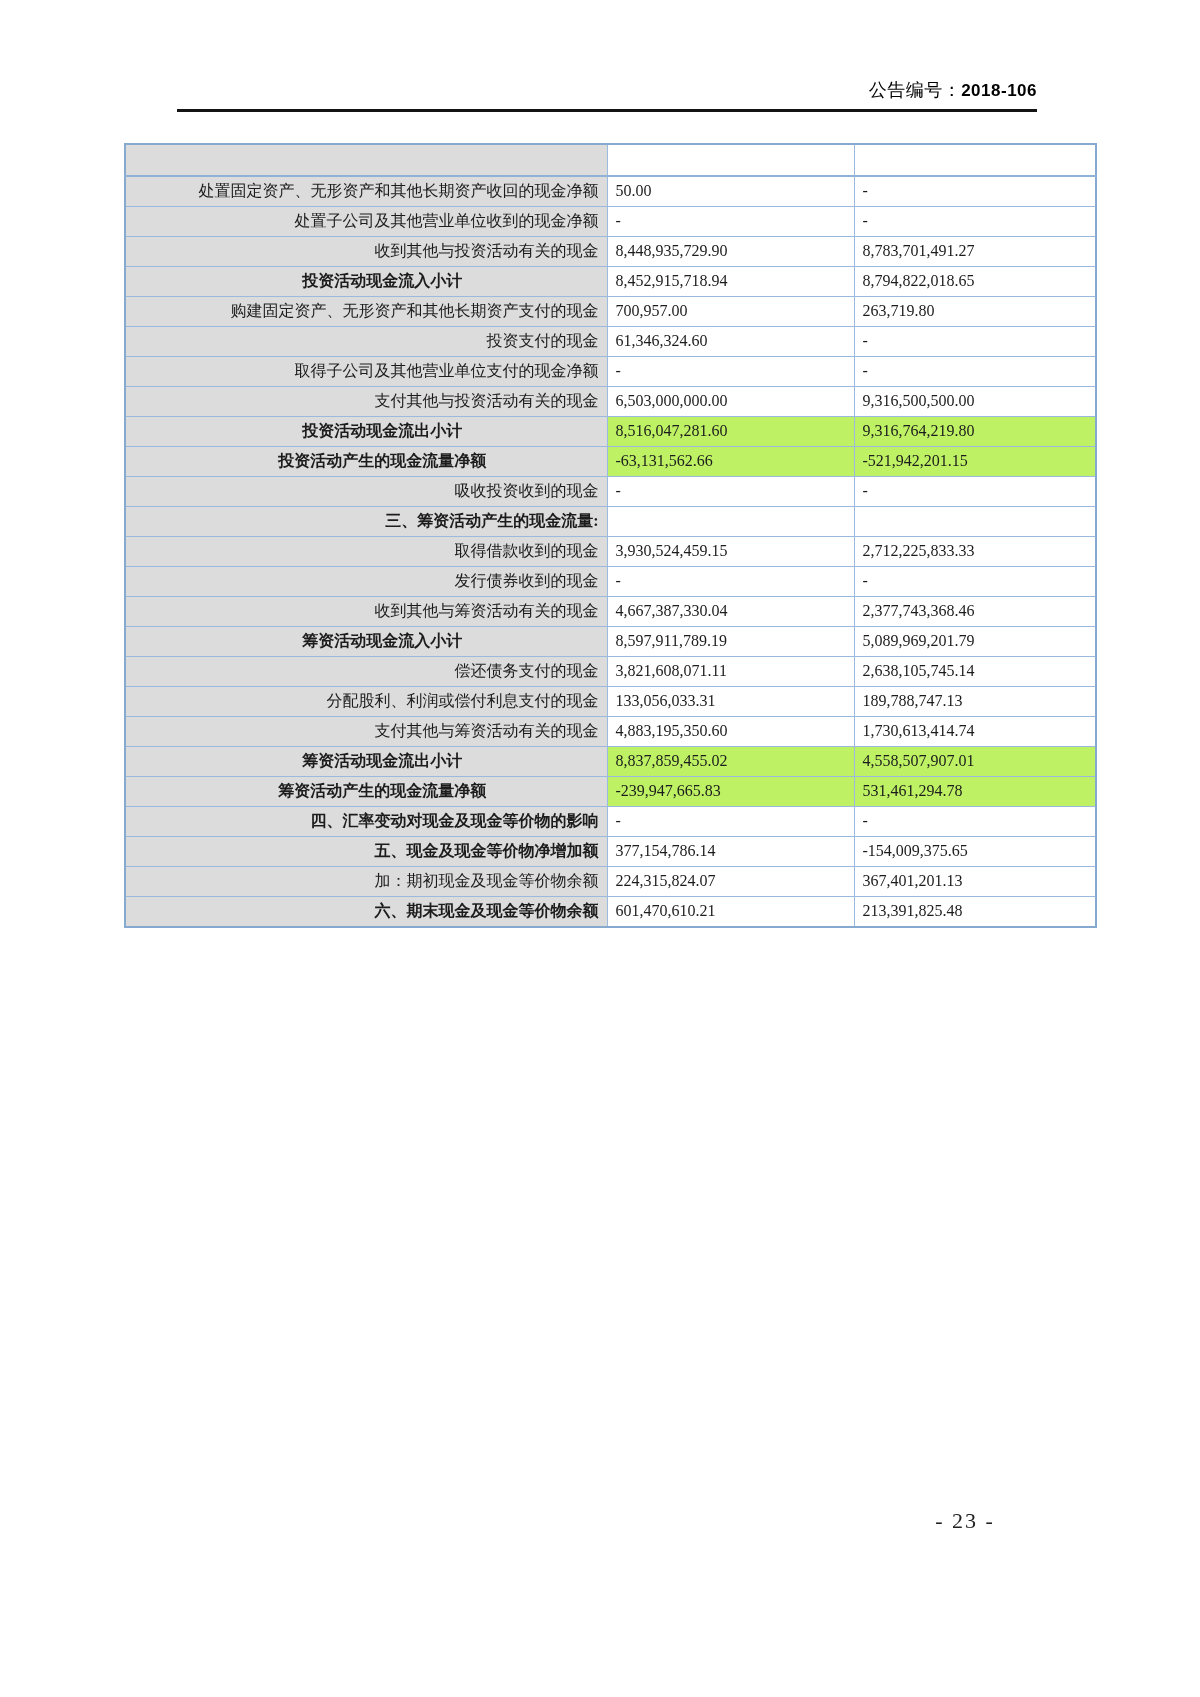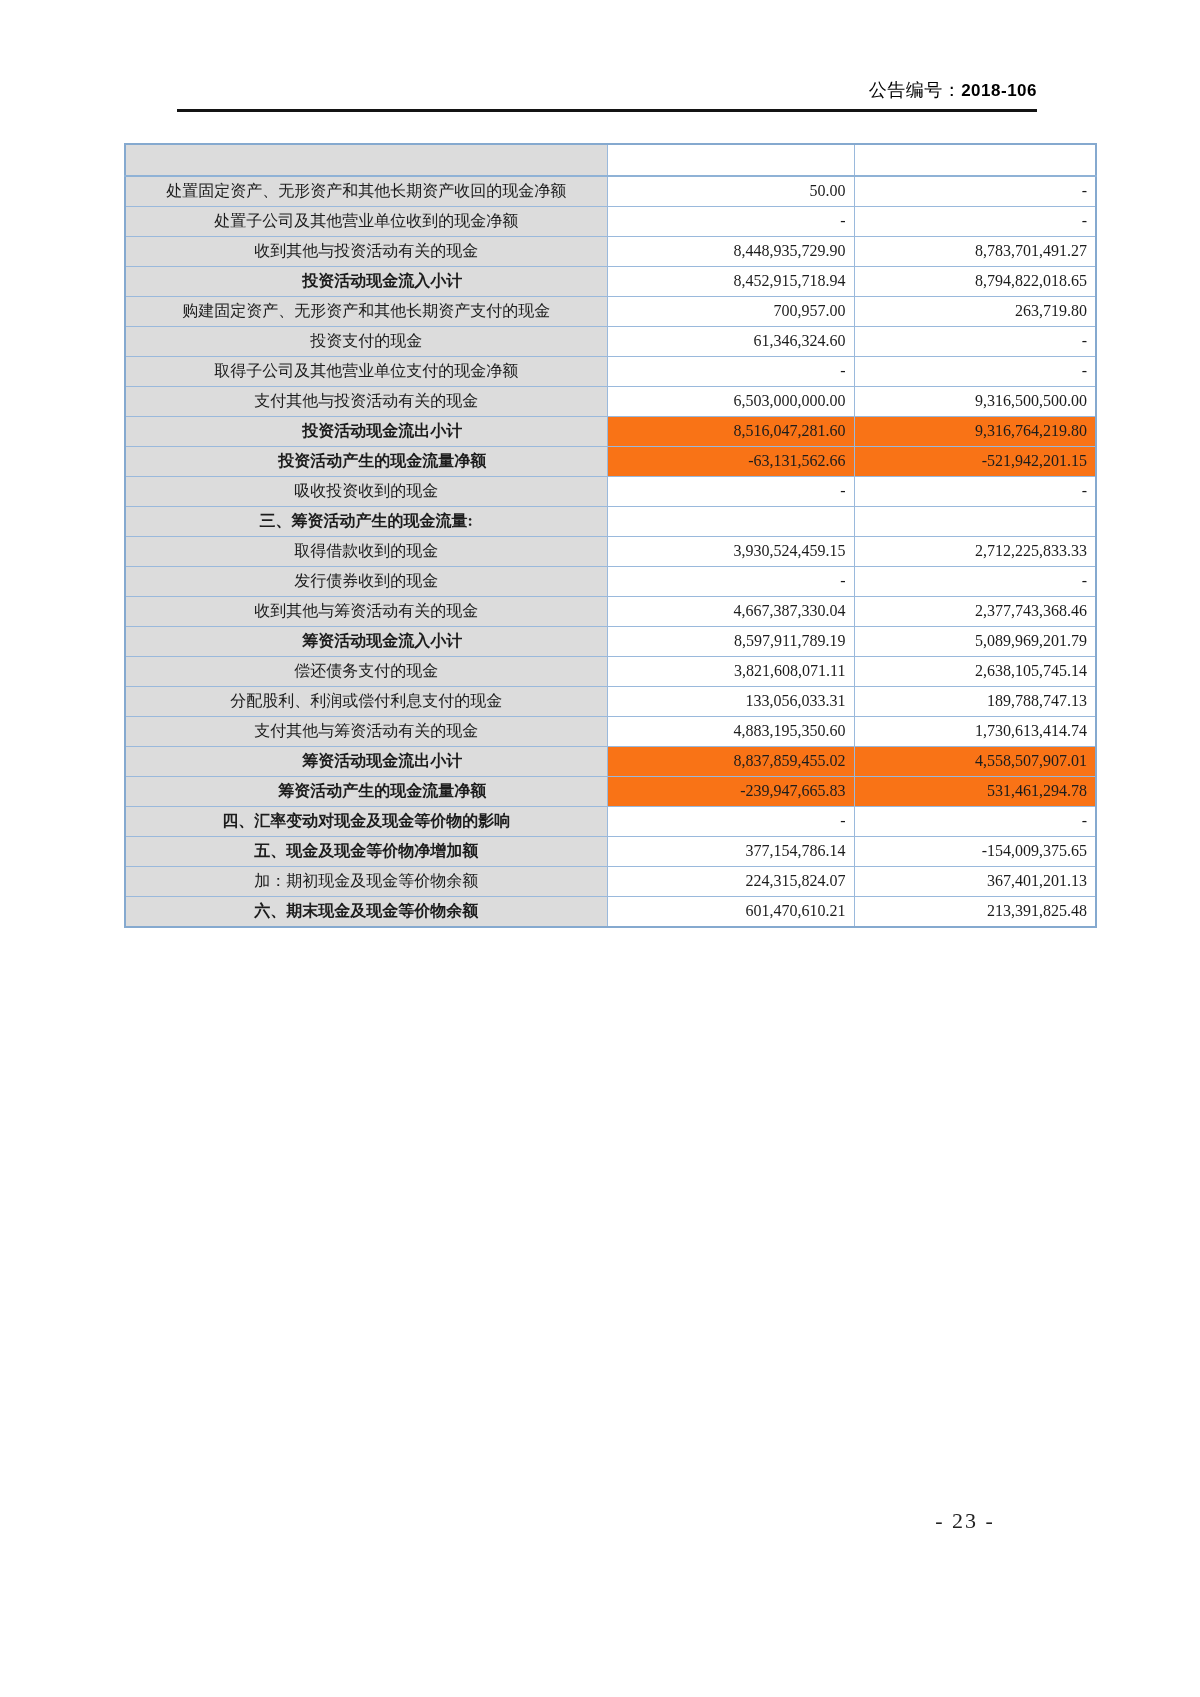"处置固定资产、无形资产和其他长期资产收回的现金净额" td.lbl { text-align: center -> right }
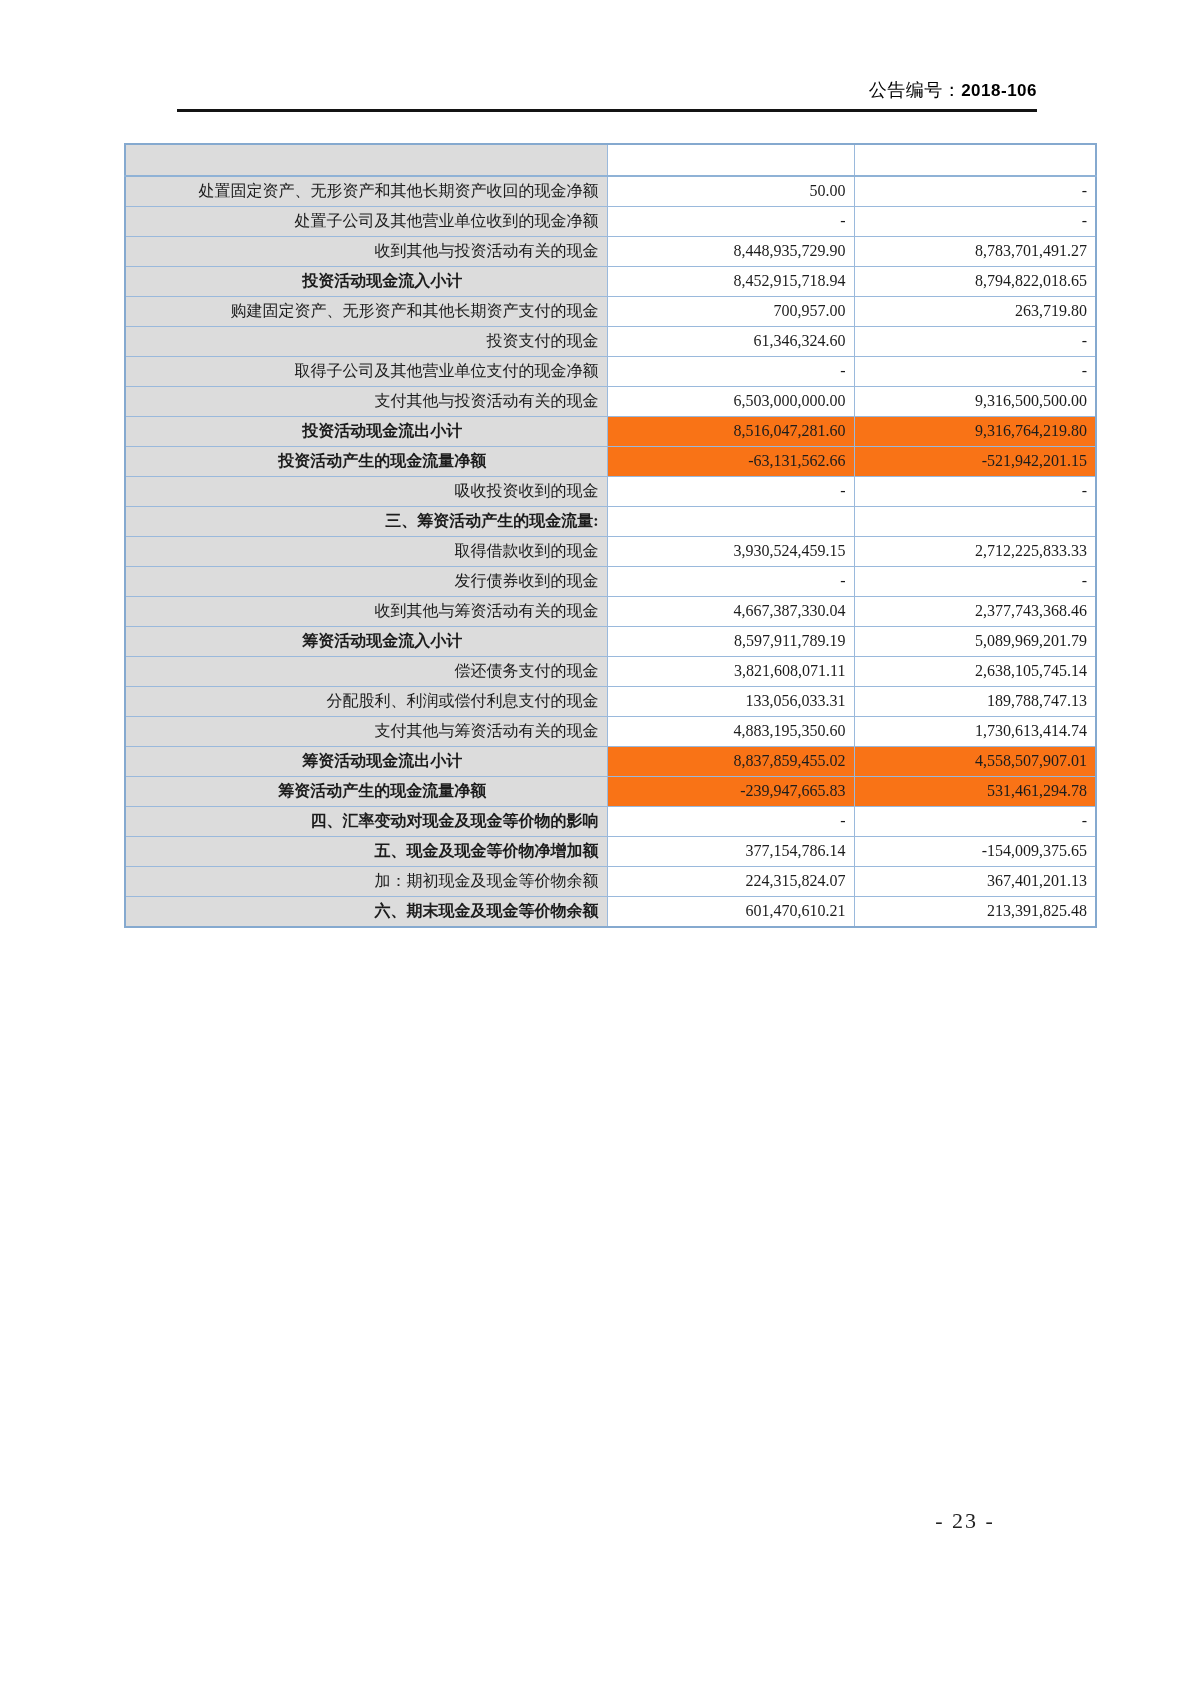"50.00" td.val { text-align: right -> none }
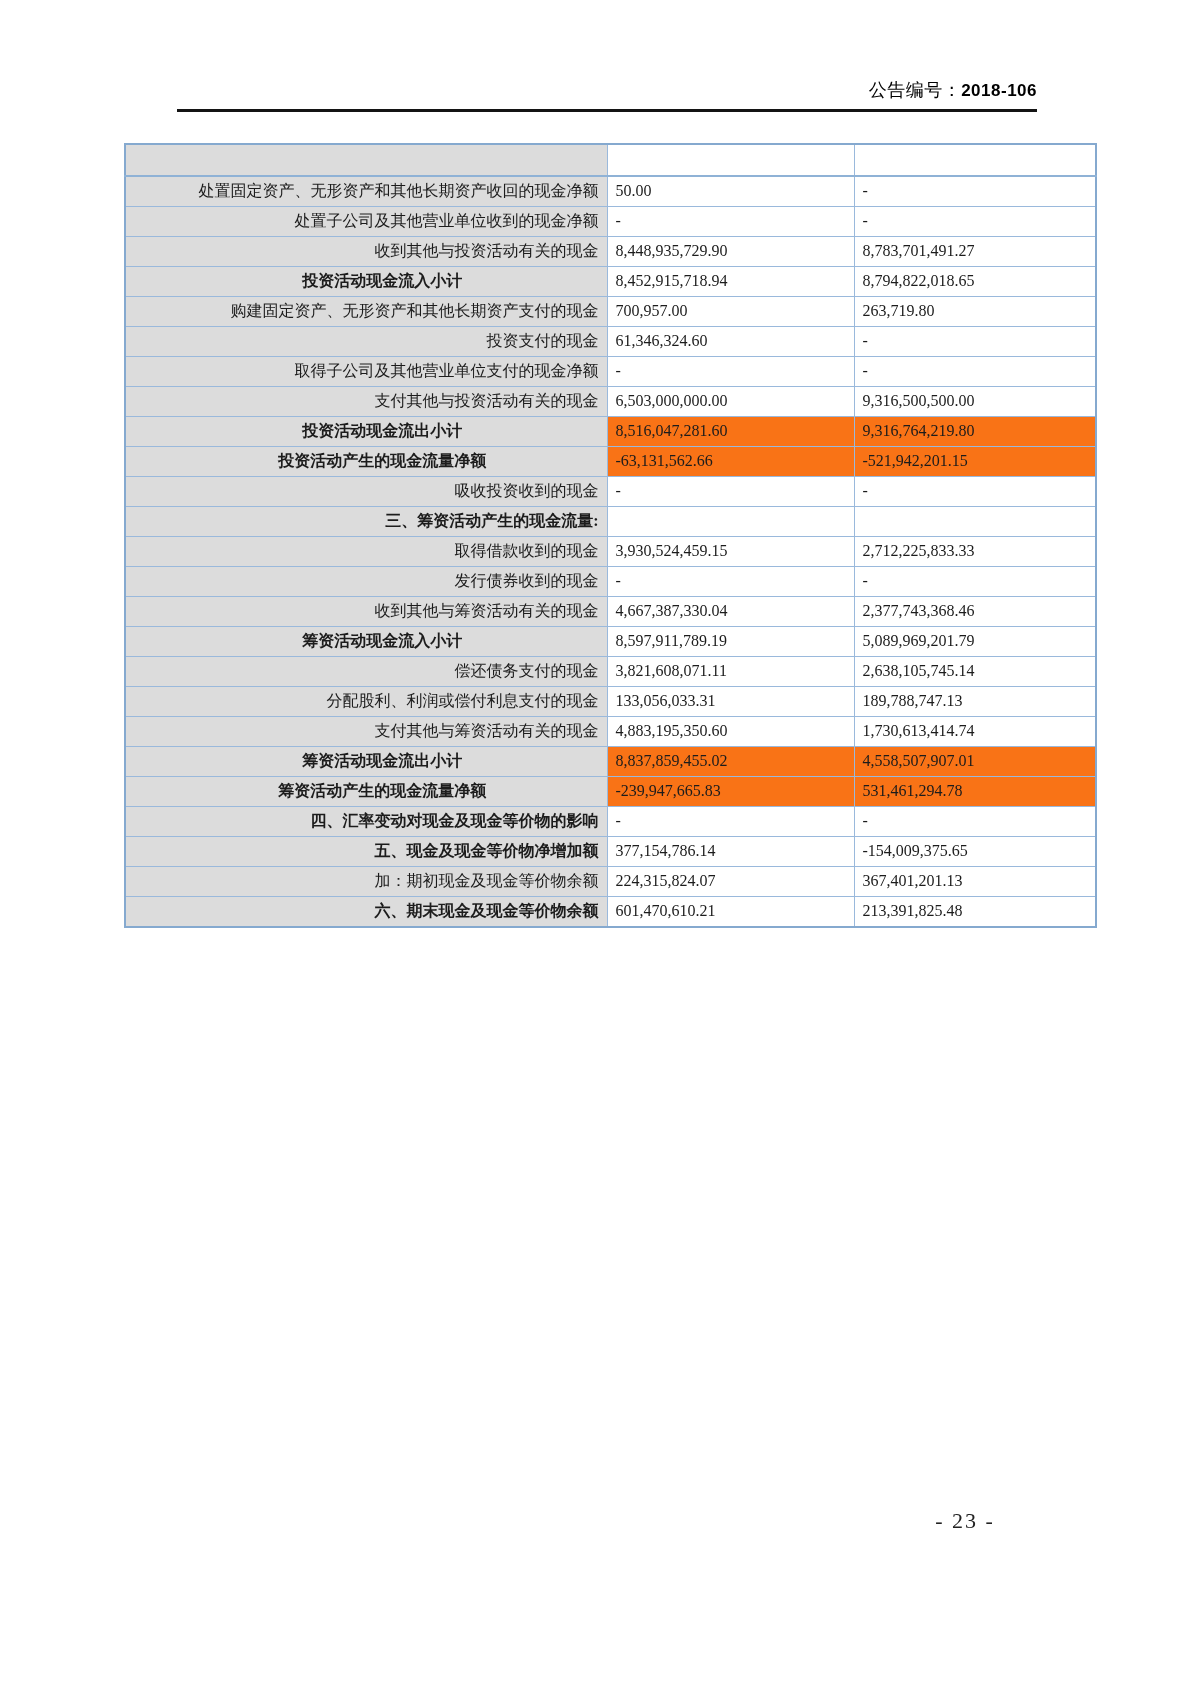"8,516,047,281.60" tr.gray td.val { background: #f97316 -> #bef264 }
